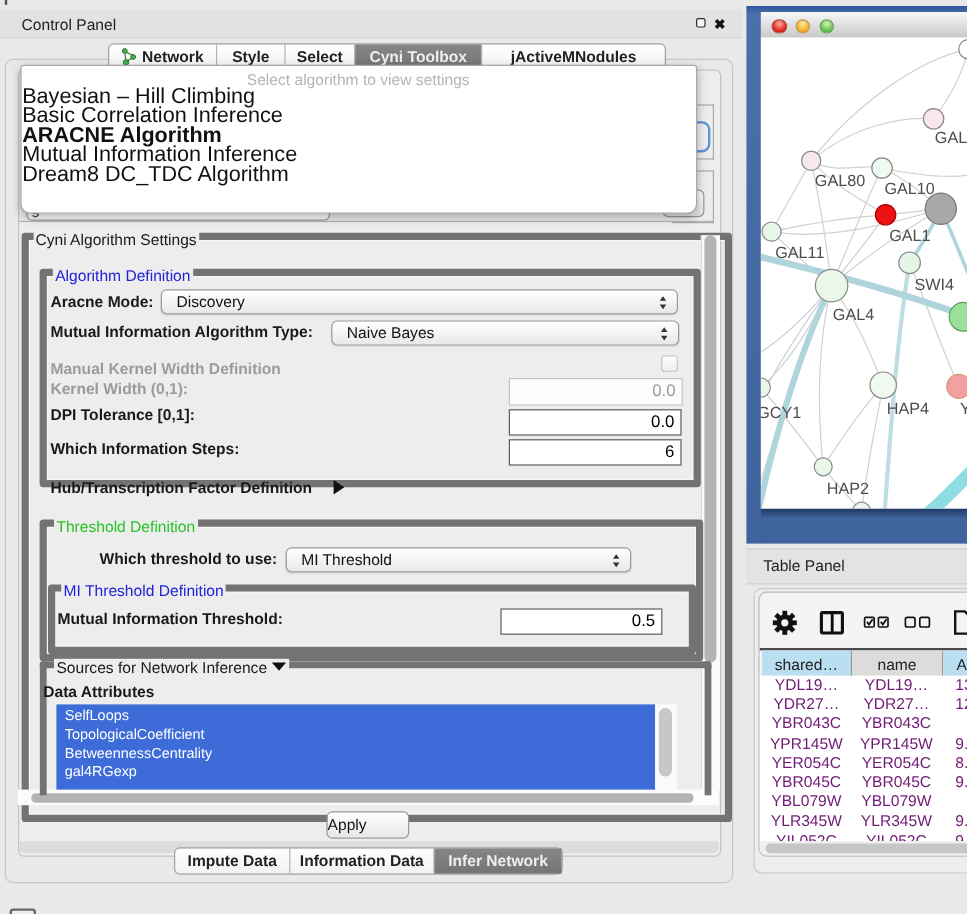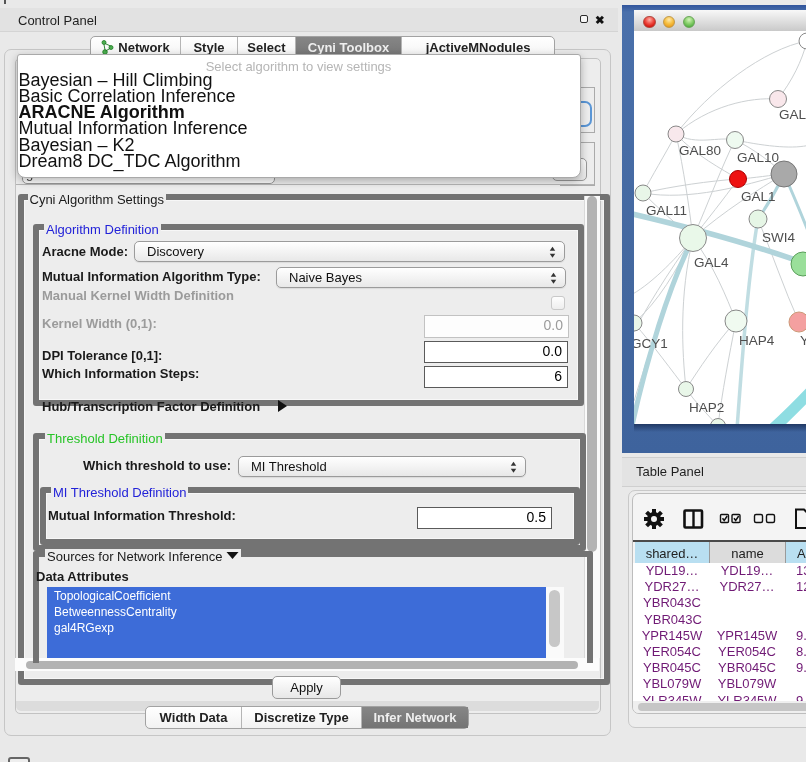"Bayesian – K2" div { html: <div>Bayesian – K2</div> -> none }
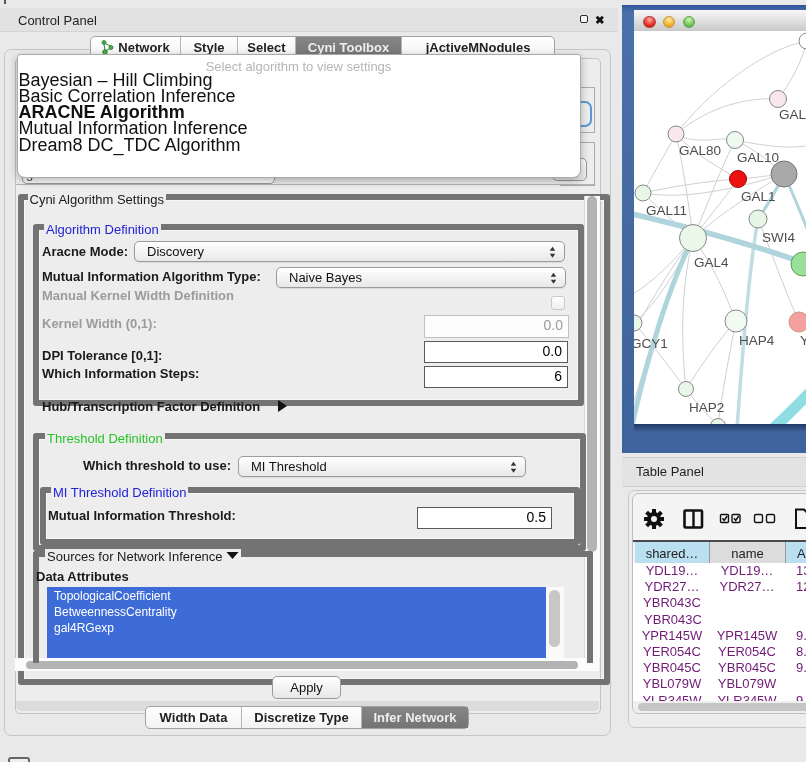"Manual Kernel Width Definition" div.lbl { top: 288px -> 300px }
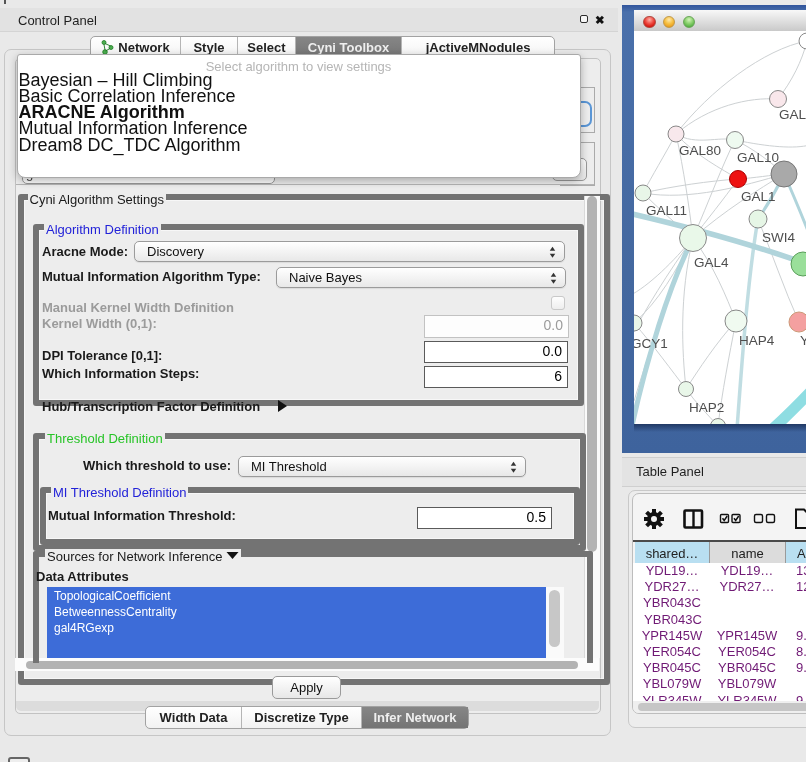"DPI Tolerance [0,1]:" div.lbl { top: 348px -> 338px }
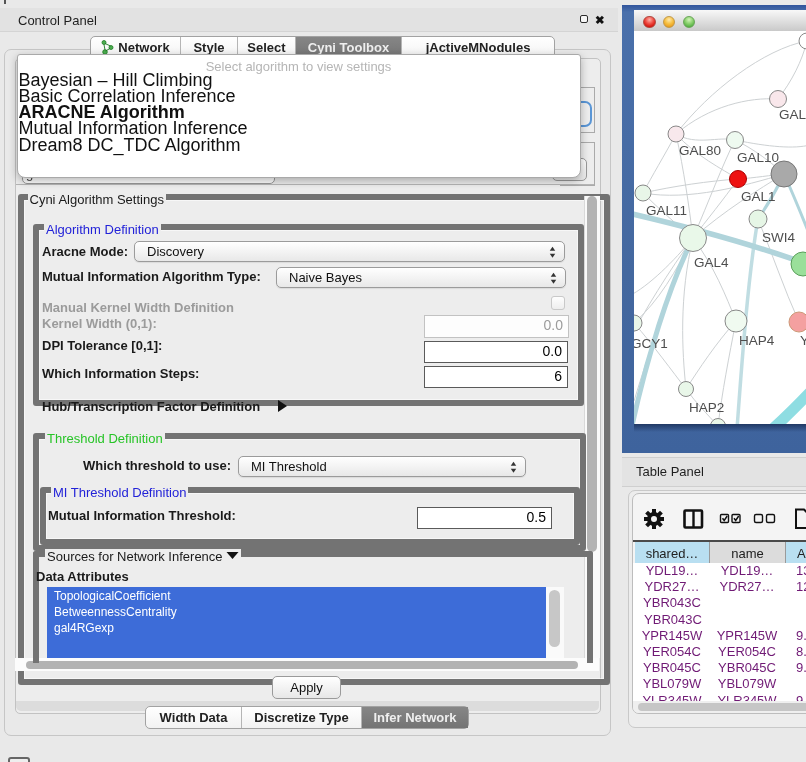"SelfLoops" div { html: none -> <div>SelfLoops</div> }
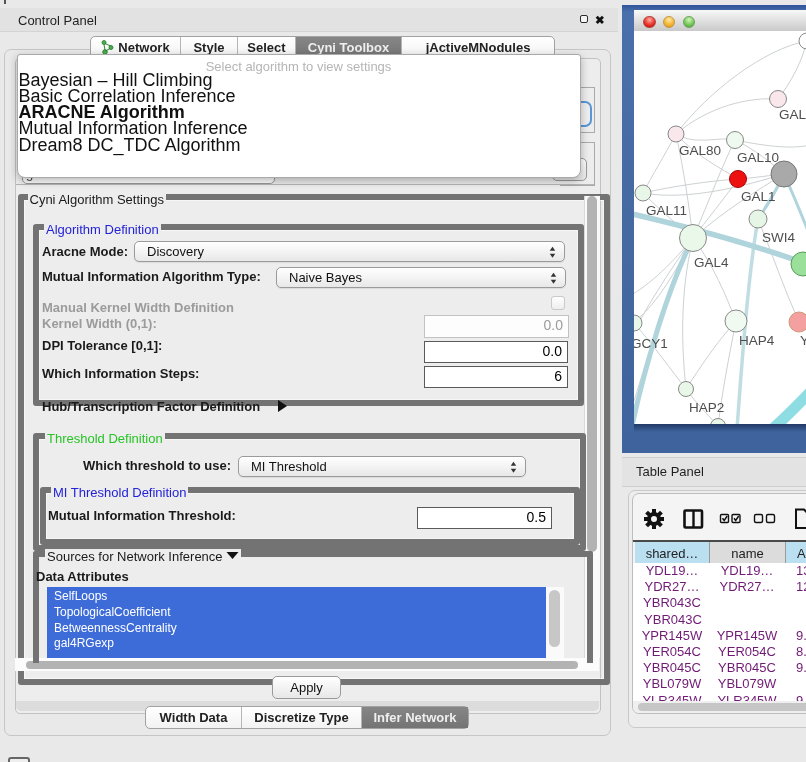"YBR043C" div { flex-direction: column -> none }
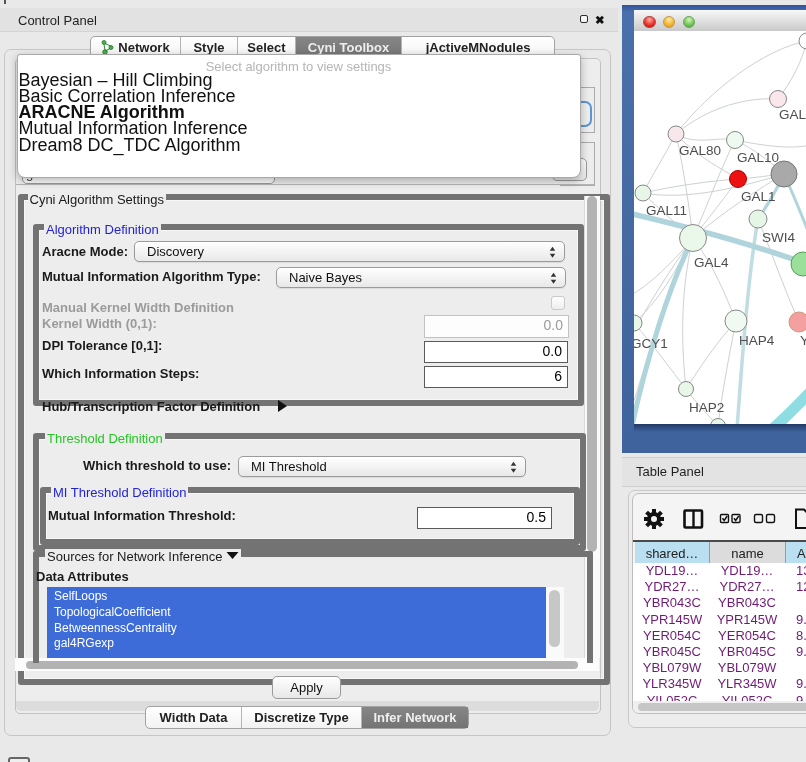"Apply" div.abs { text-align: center -> none }
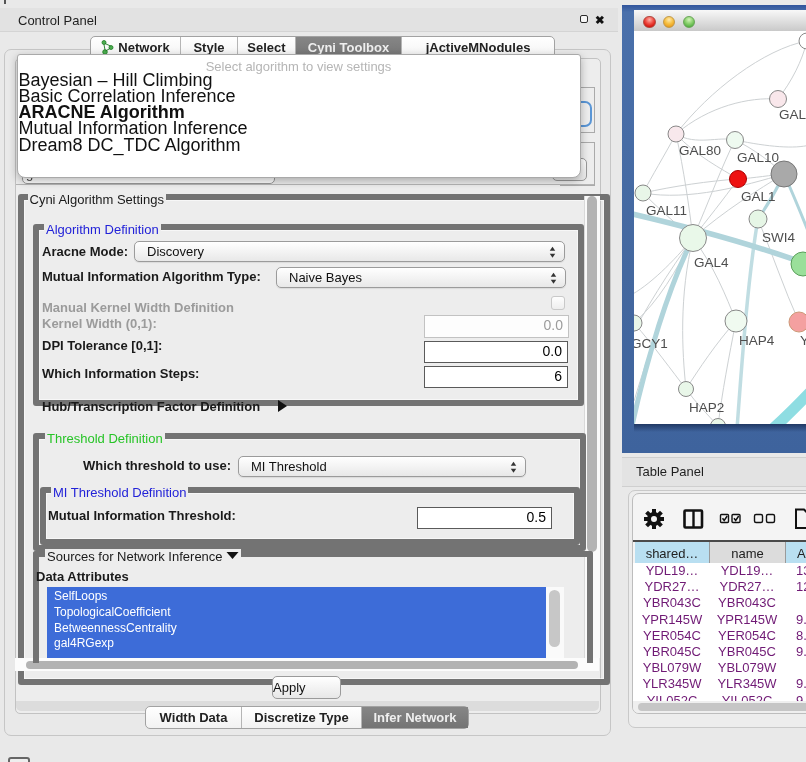"Width Data" div.s { text: Width -> Impute }
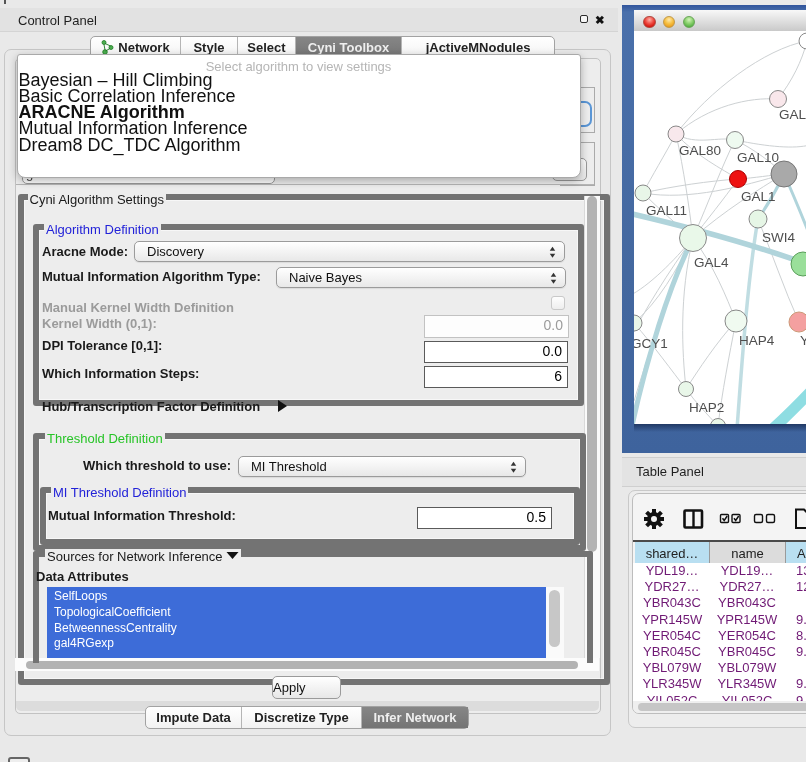"Discretize Type" div.s { text: Discretize Type -> Information Data }
